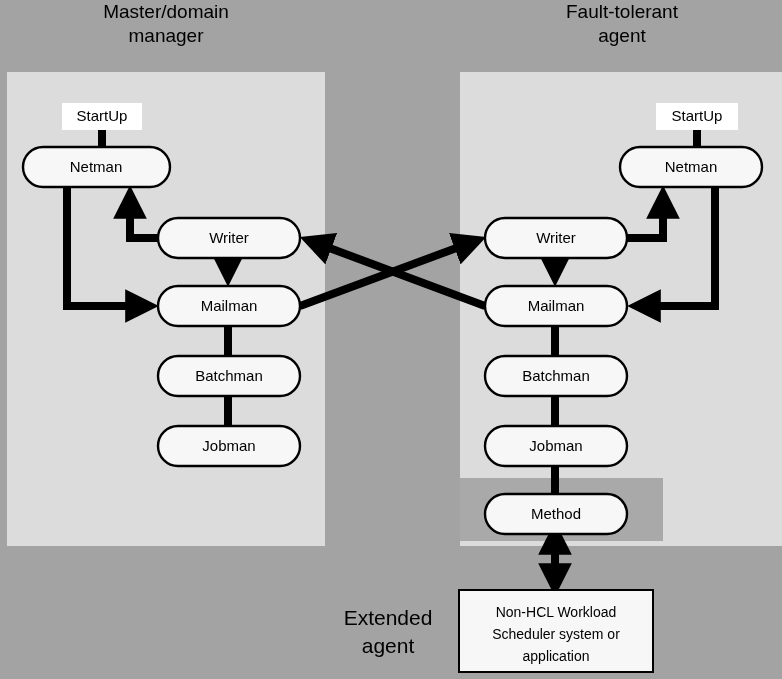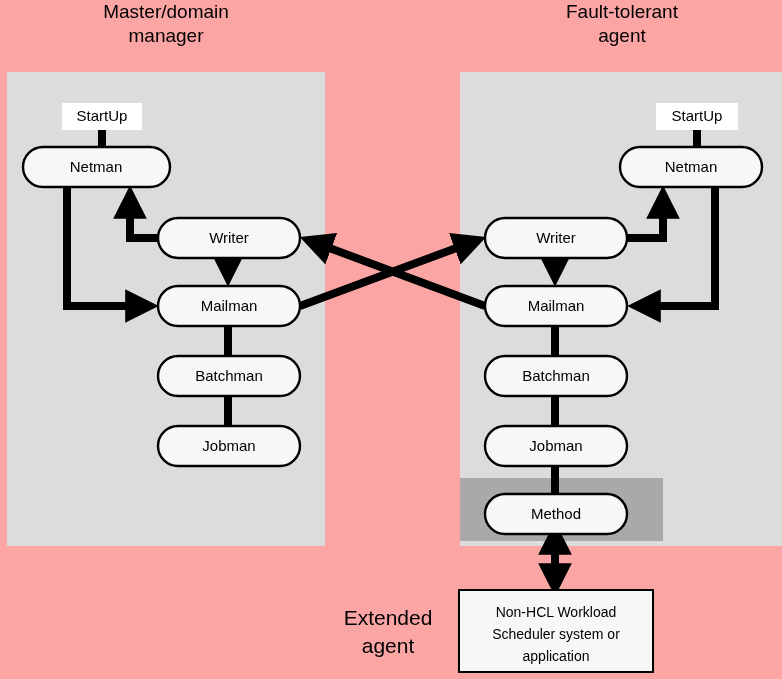"Master/domain" #diagram-root { background: #fca5a5 -> #a3a3a3 }
